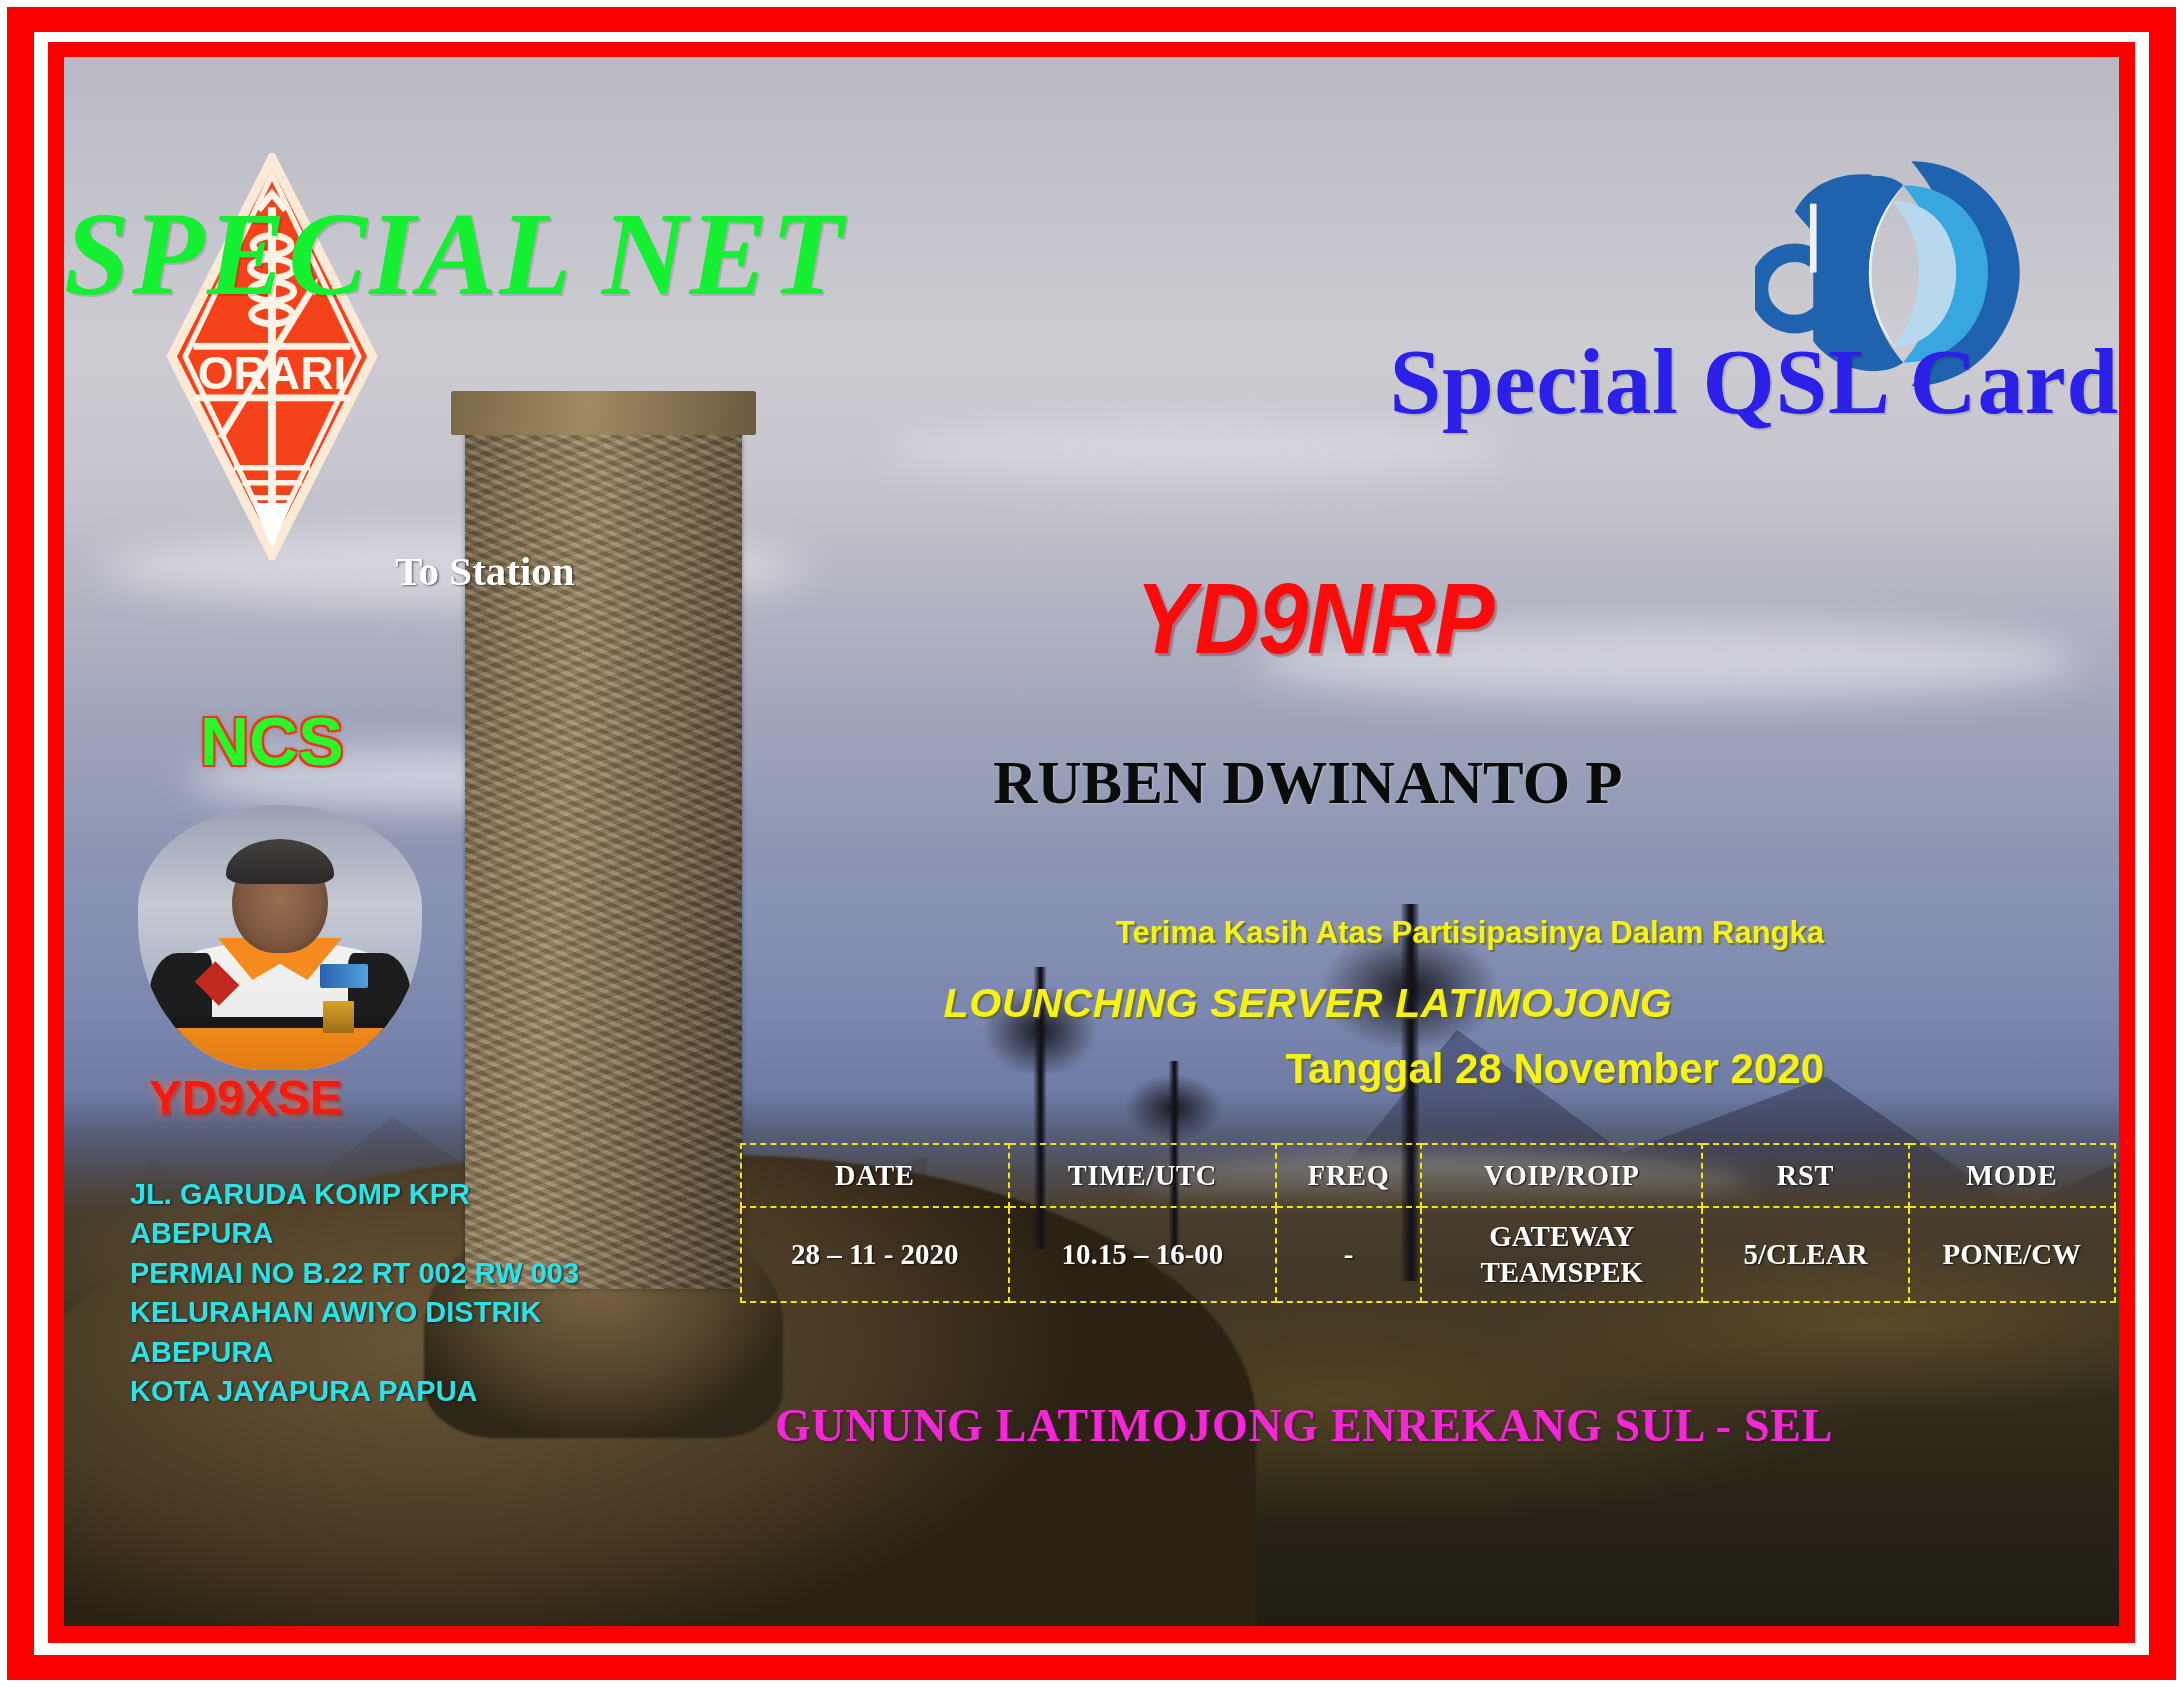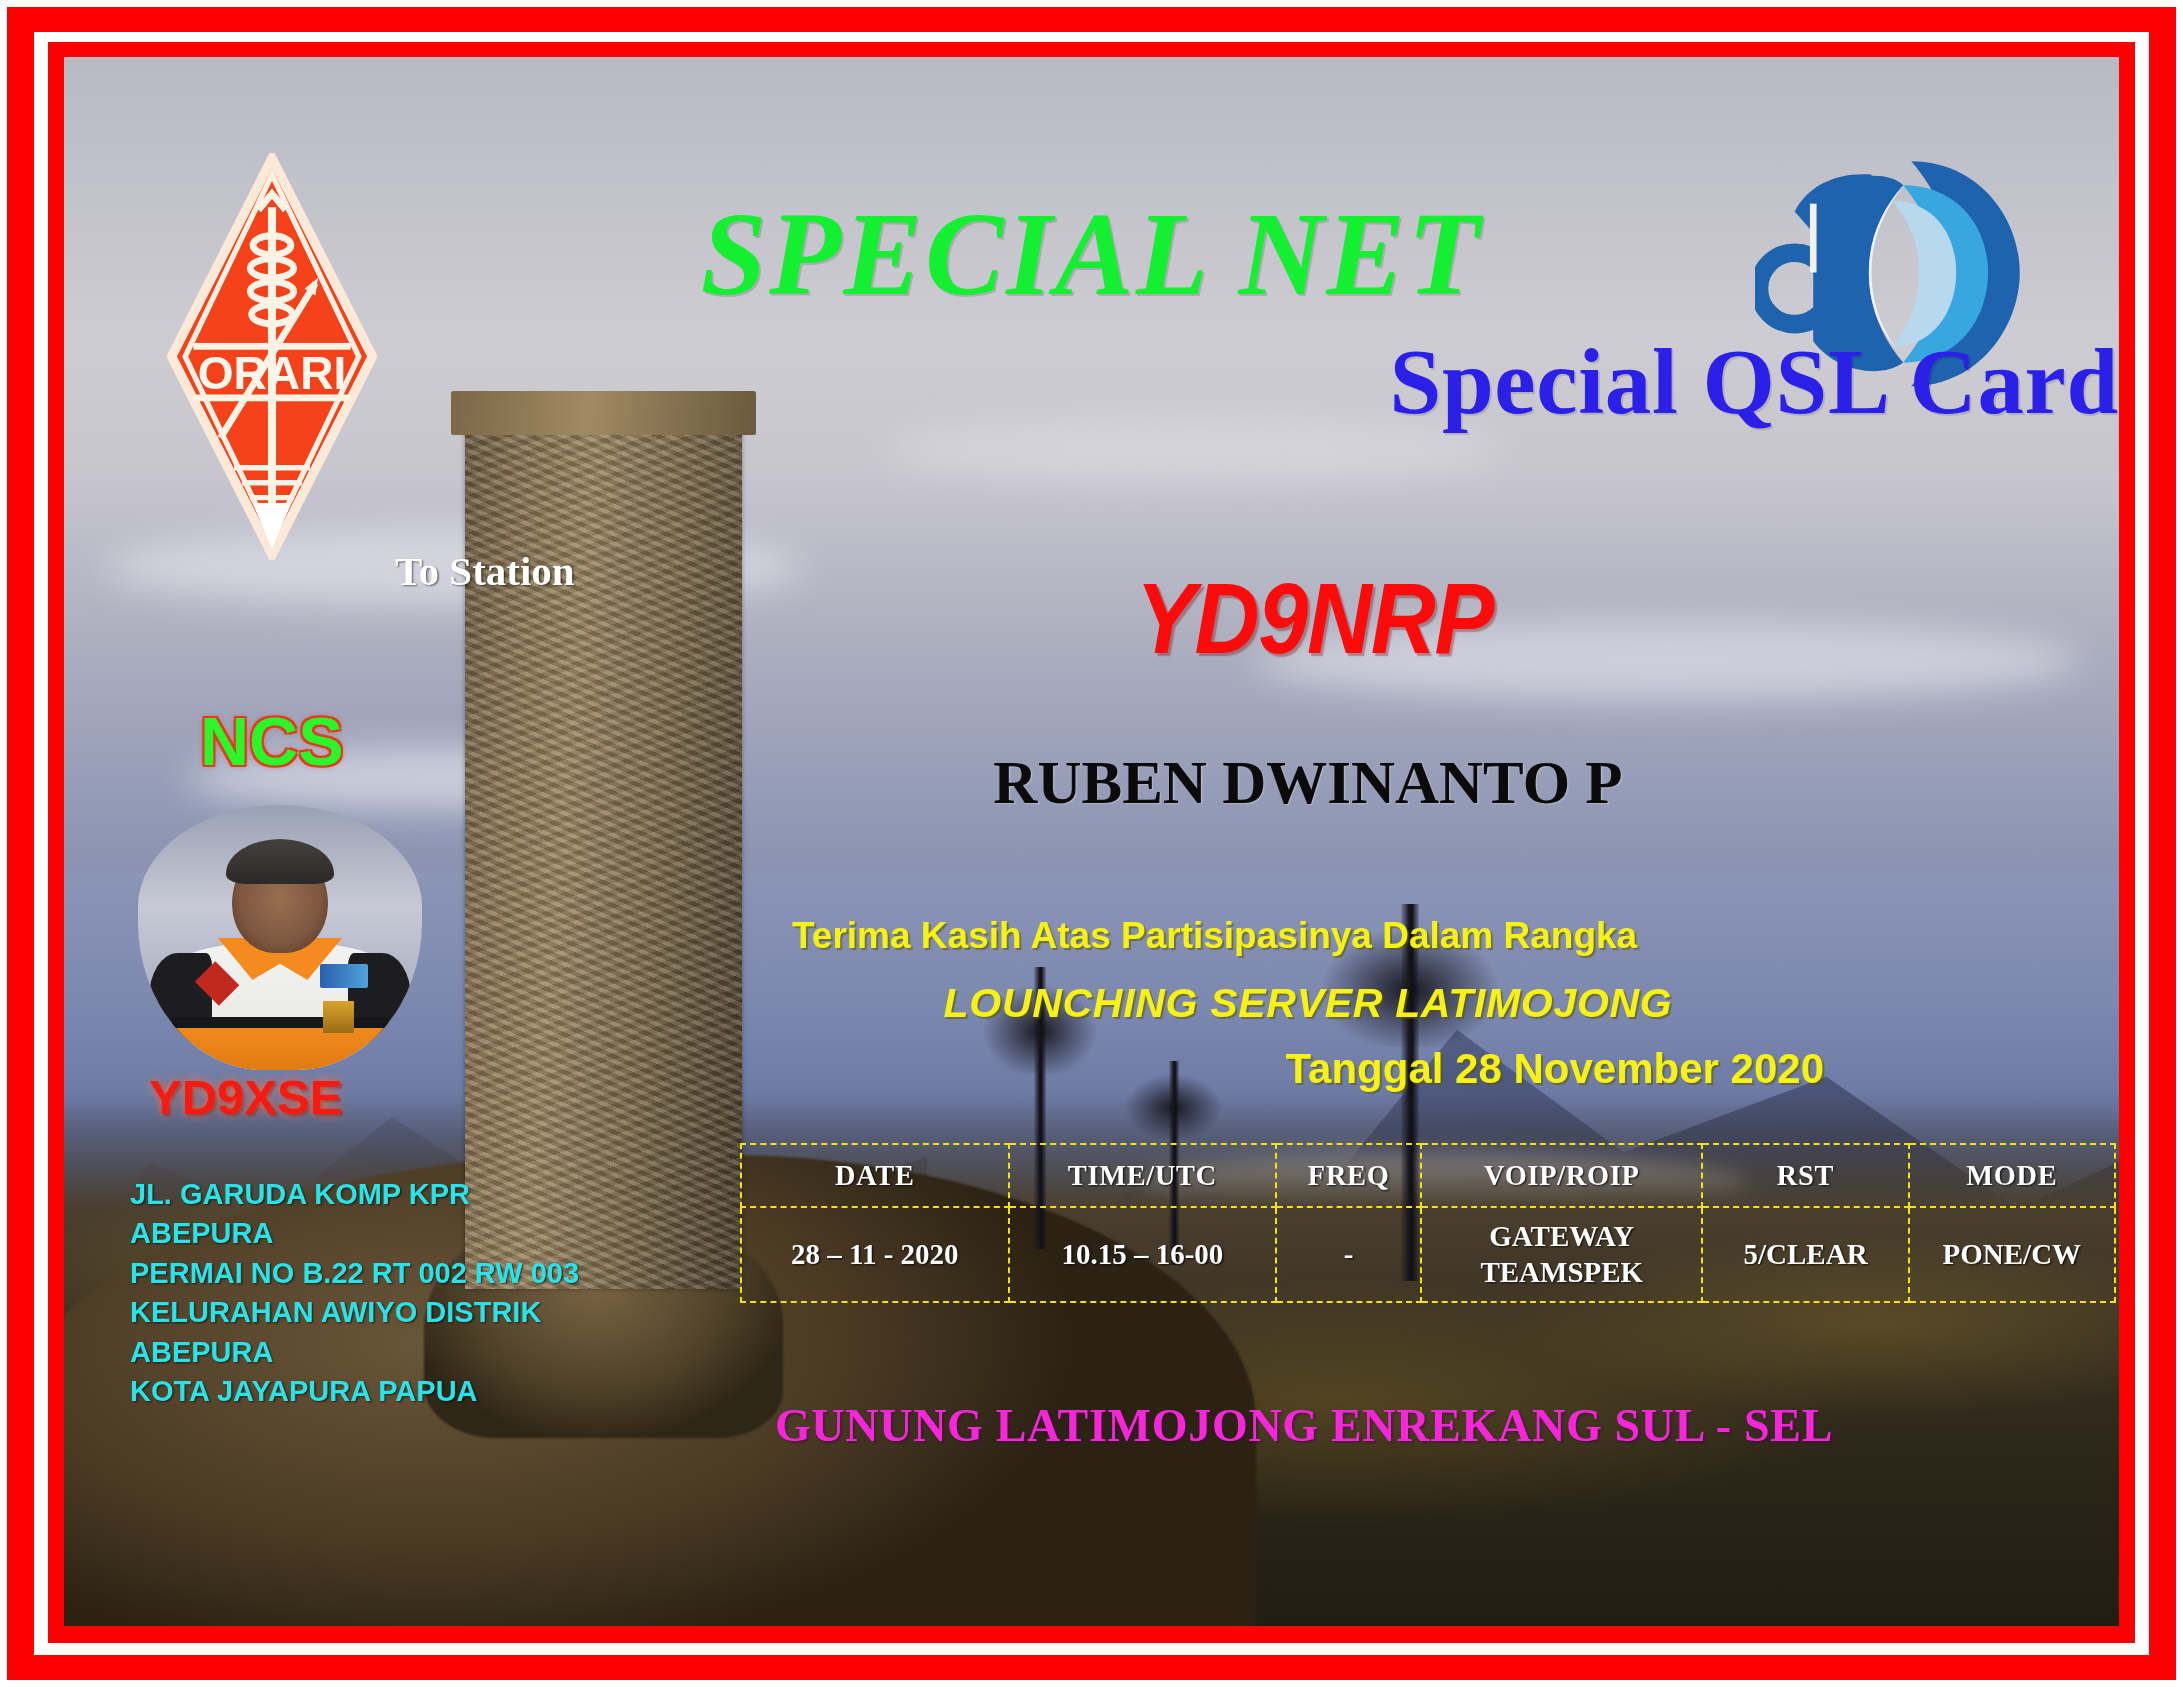"SPECIAL NET" .title-net { text-align: center -> none }
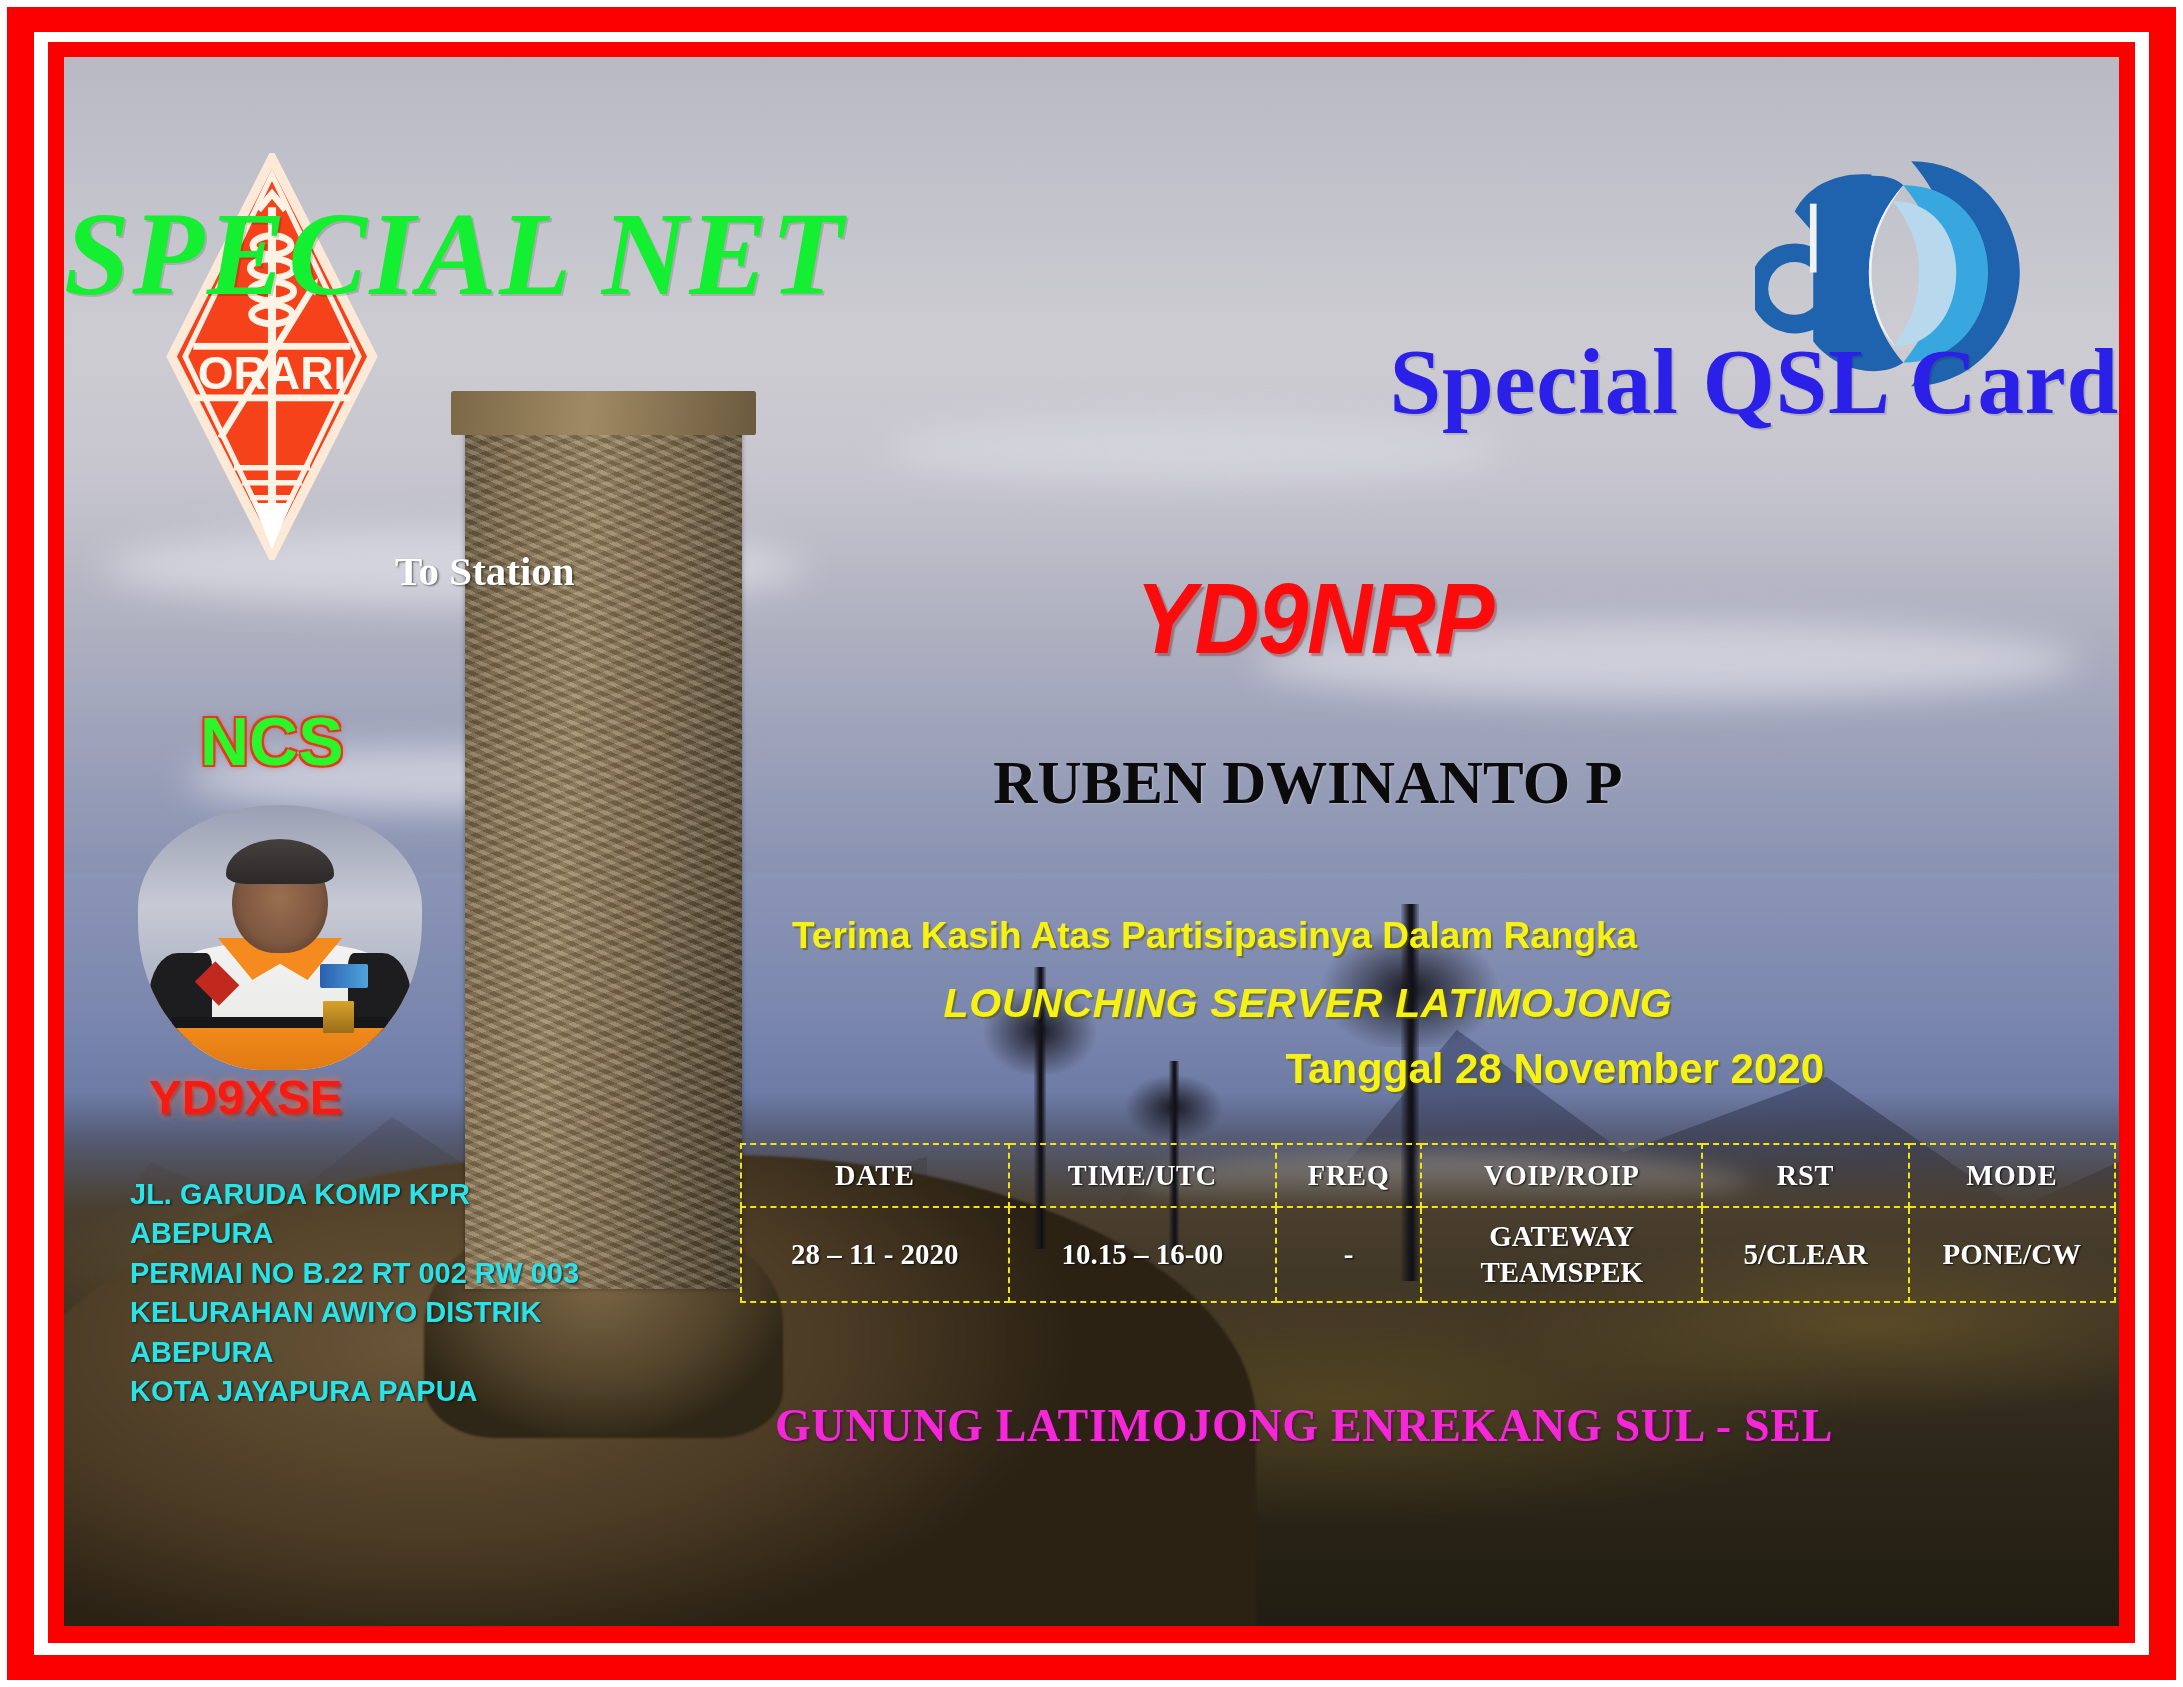"Terima Kasih Atas Partisipasinya Dalam" .thanks-1 { font-size: 37px -> 31px; text-align: left -> right }
